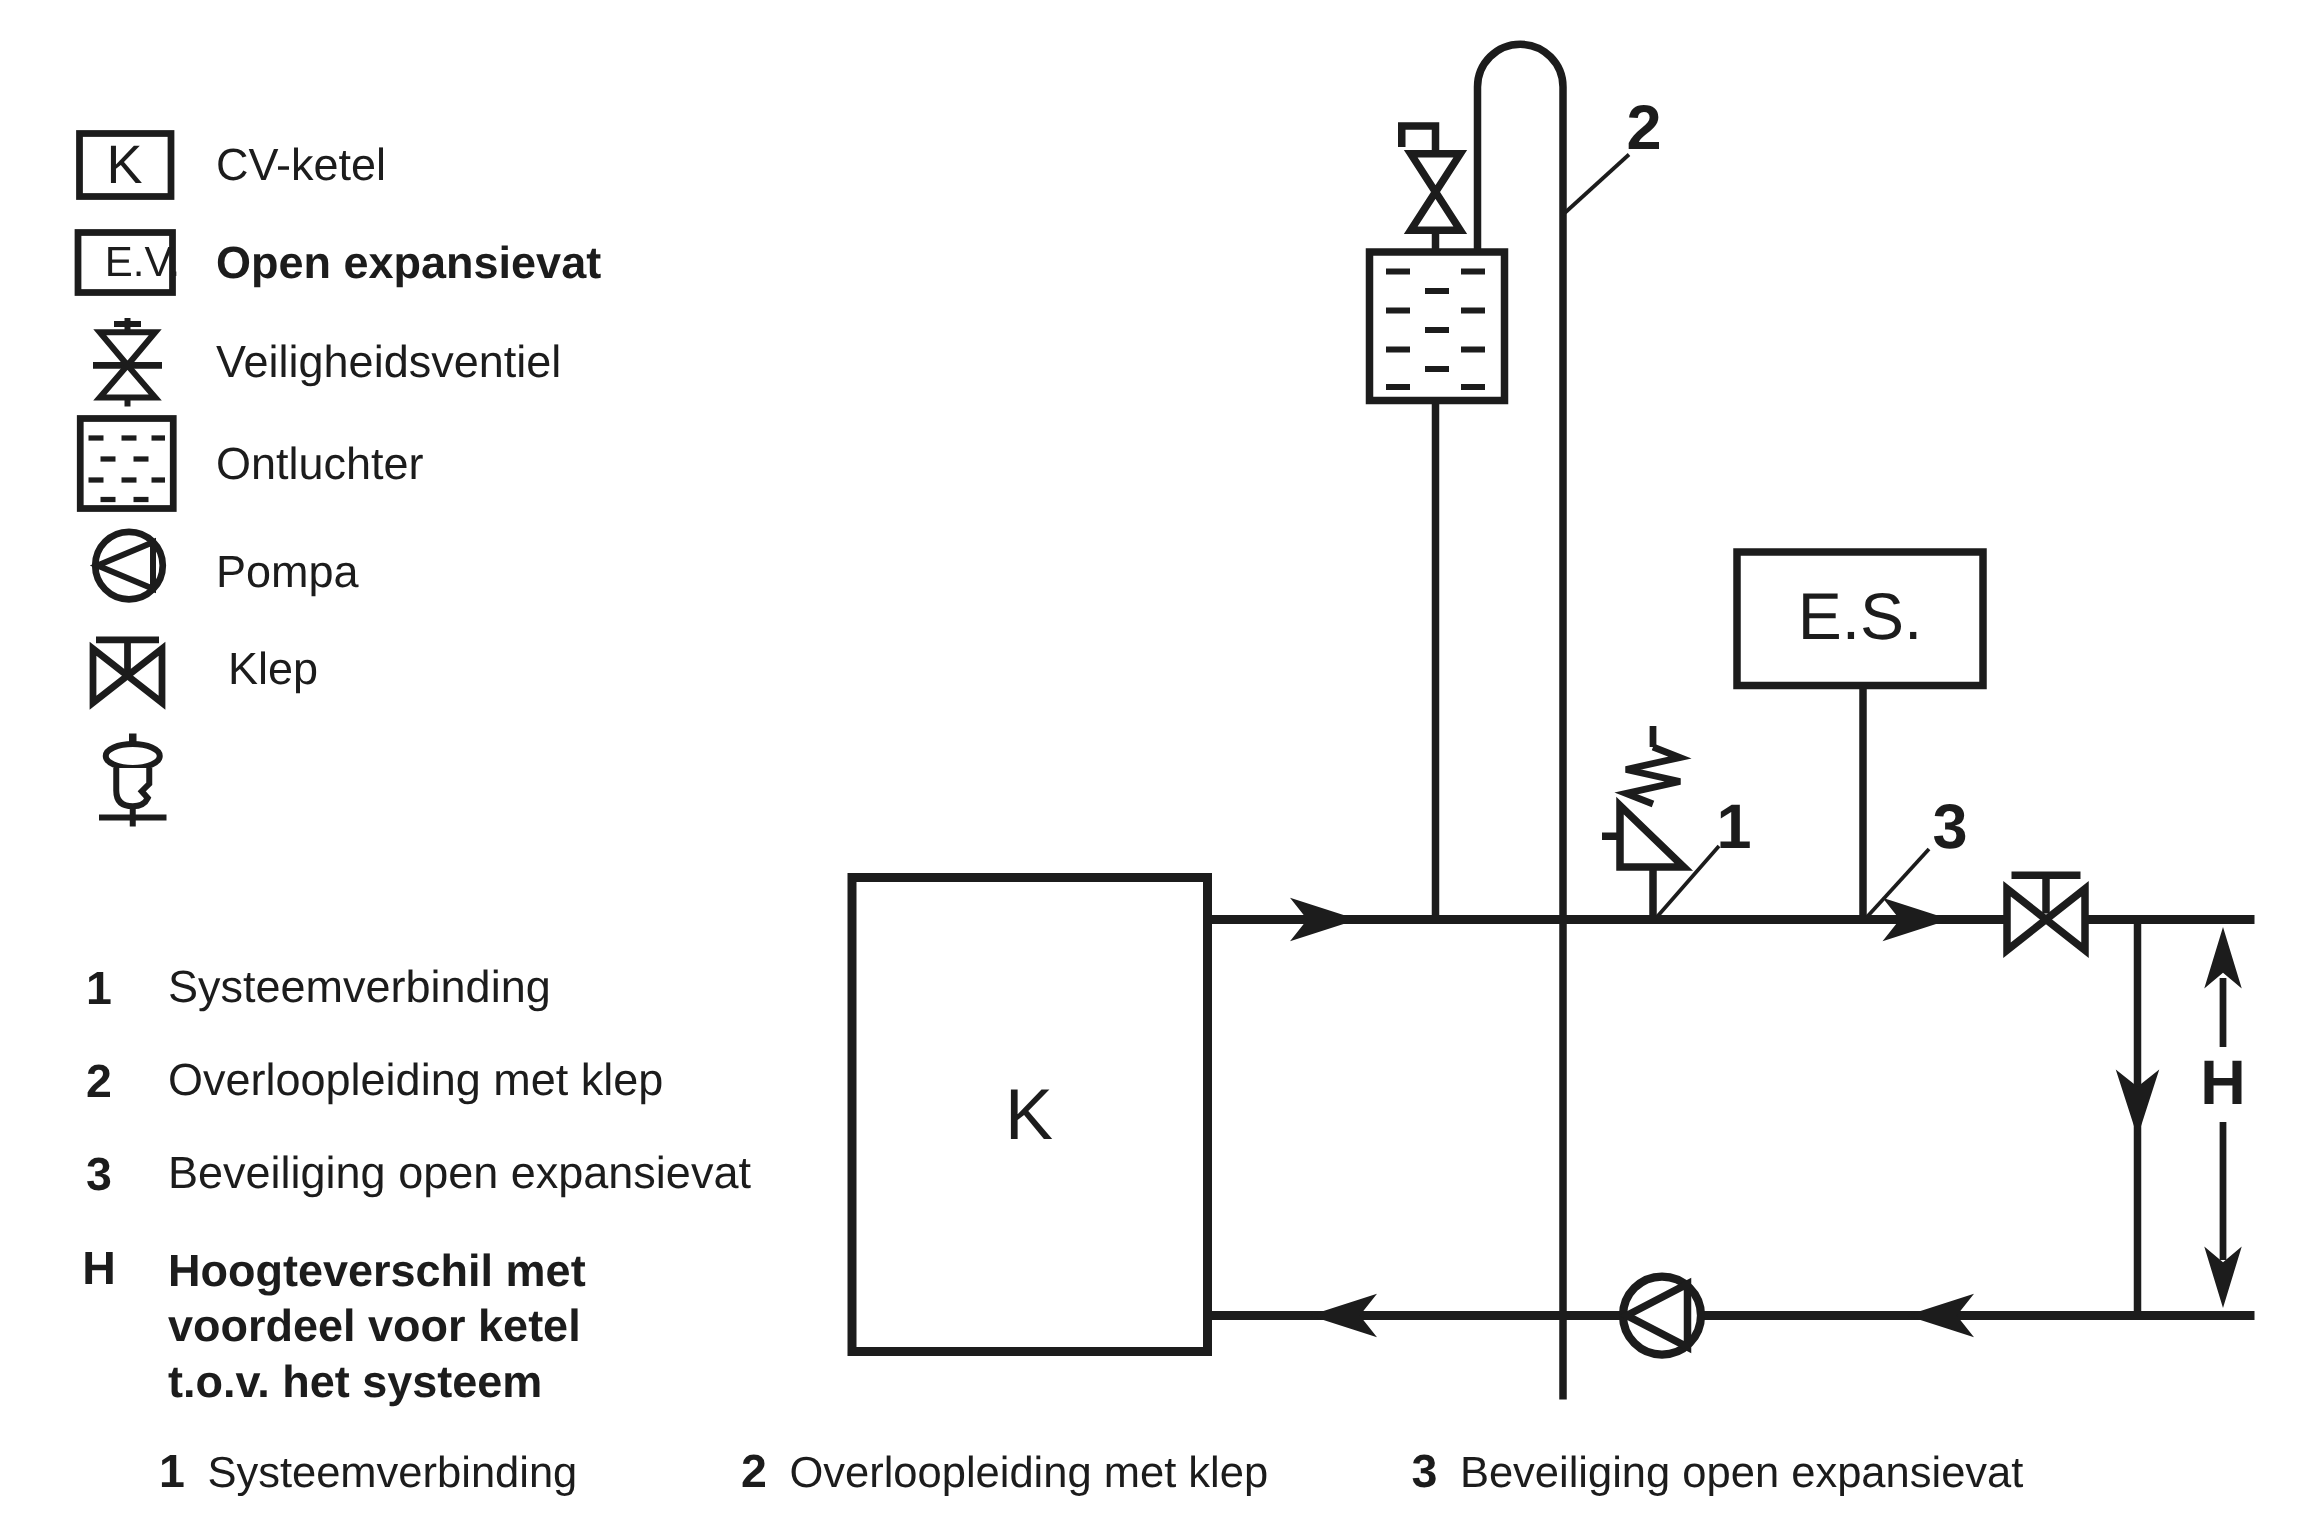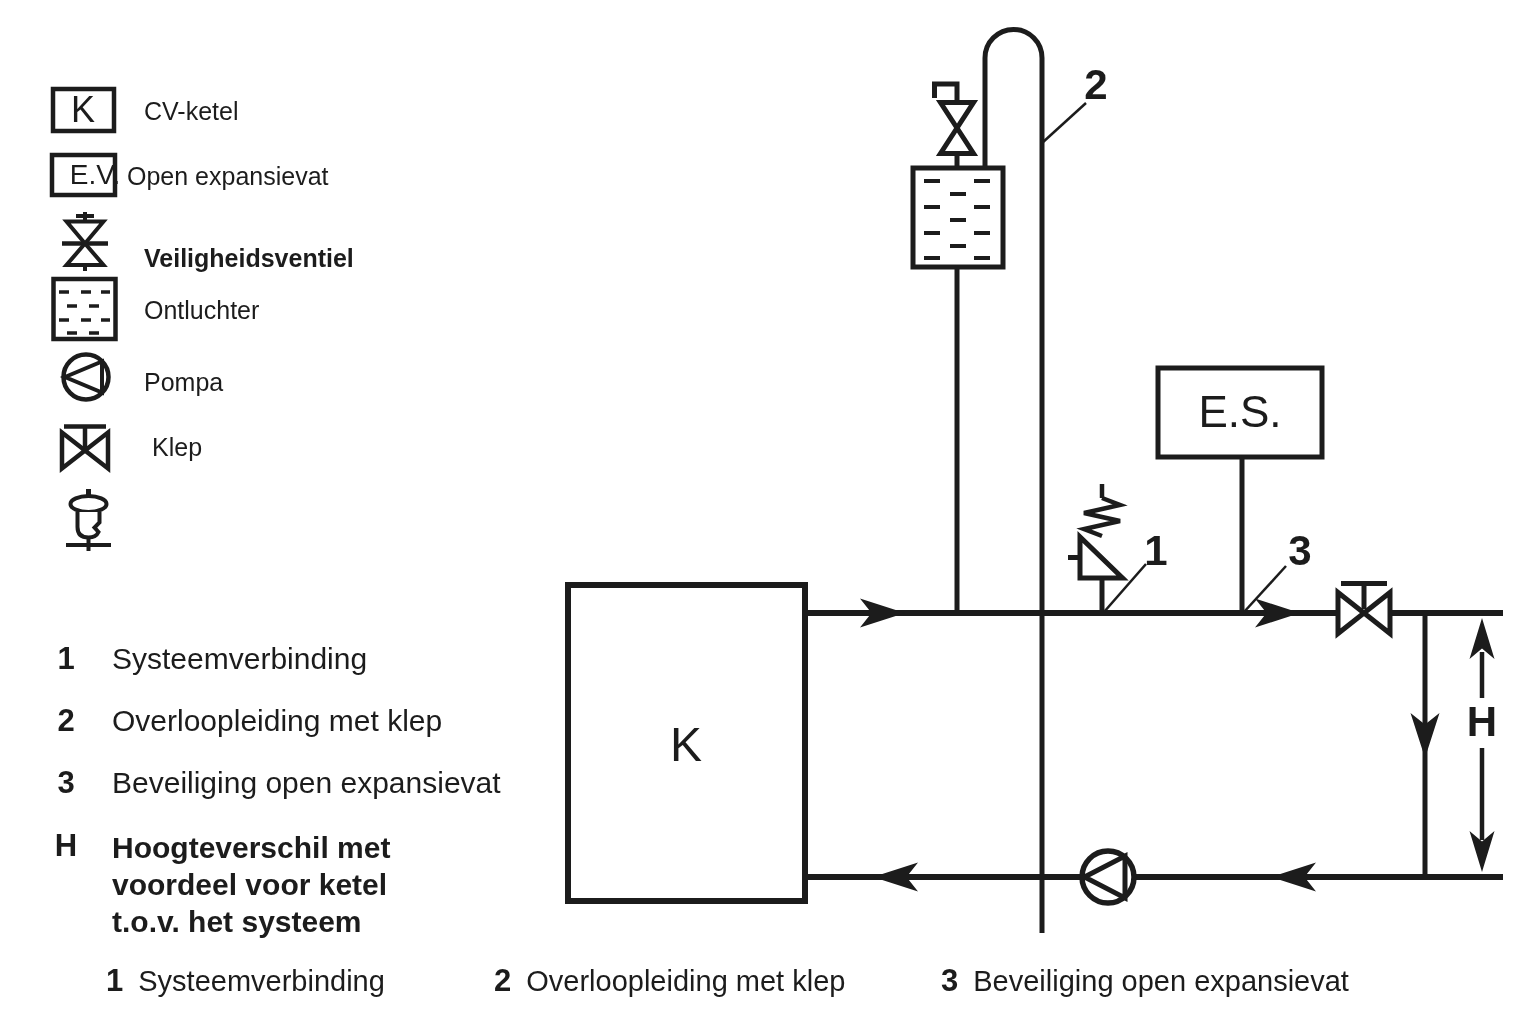"CV-ketel" .legend-label { font-size: 25px -> 30px }
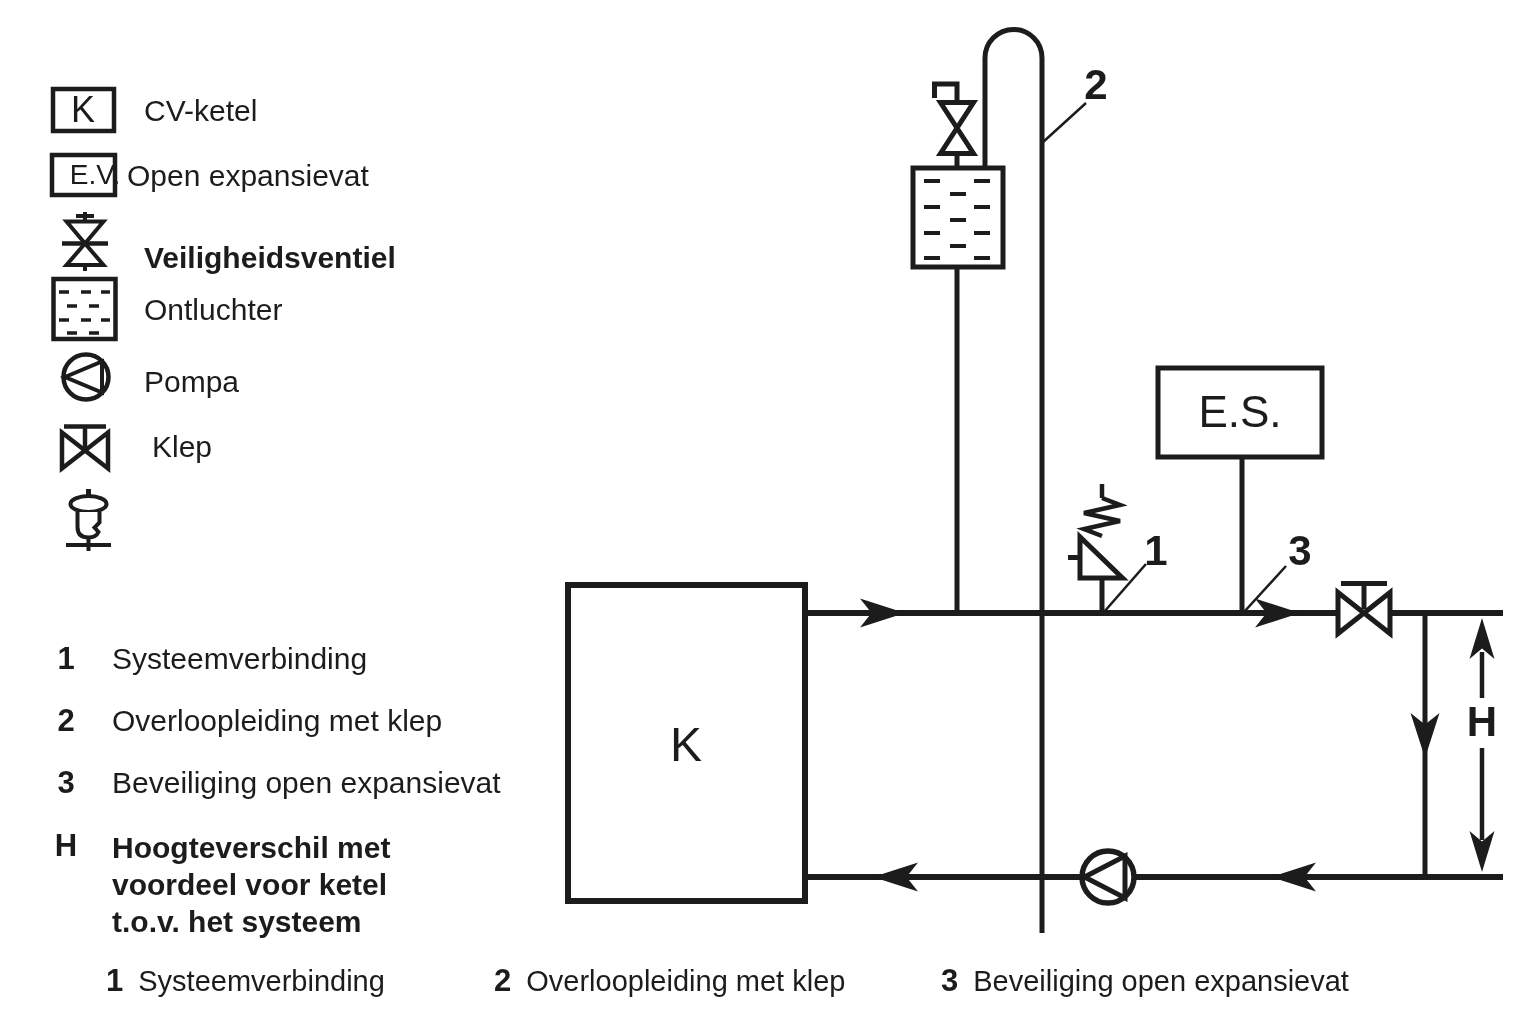"Open expansievat" div.abs { font-weight: none -> bold; left: 127px -> 144px }
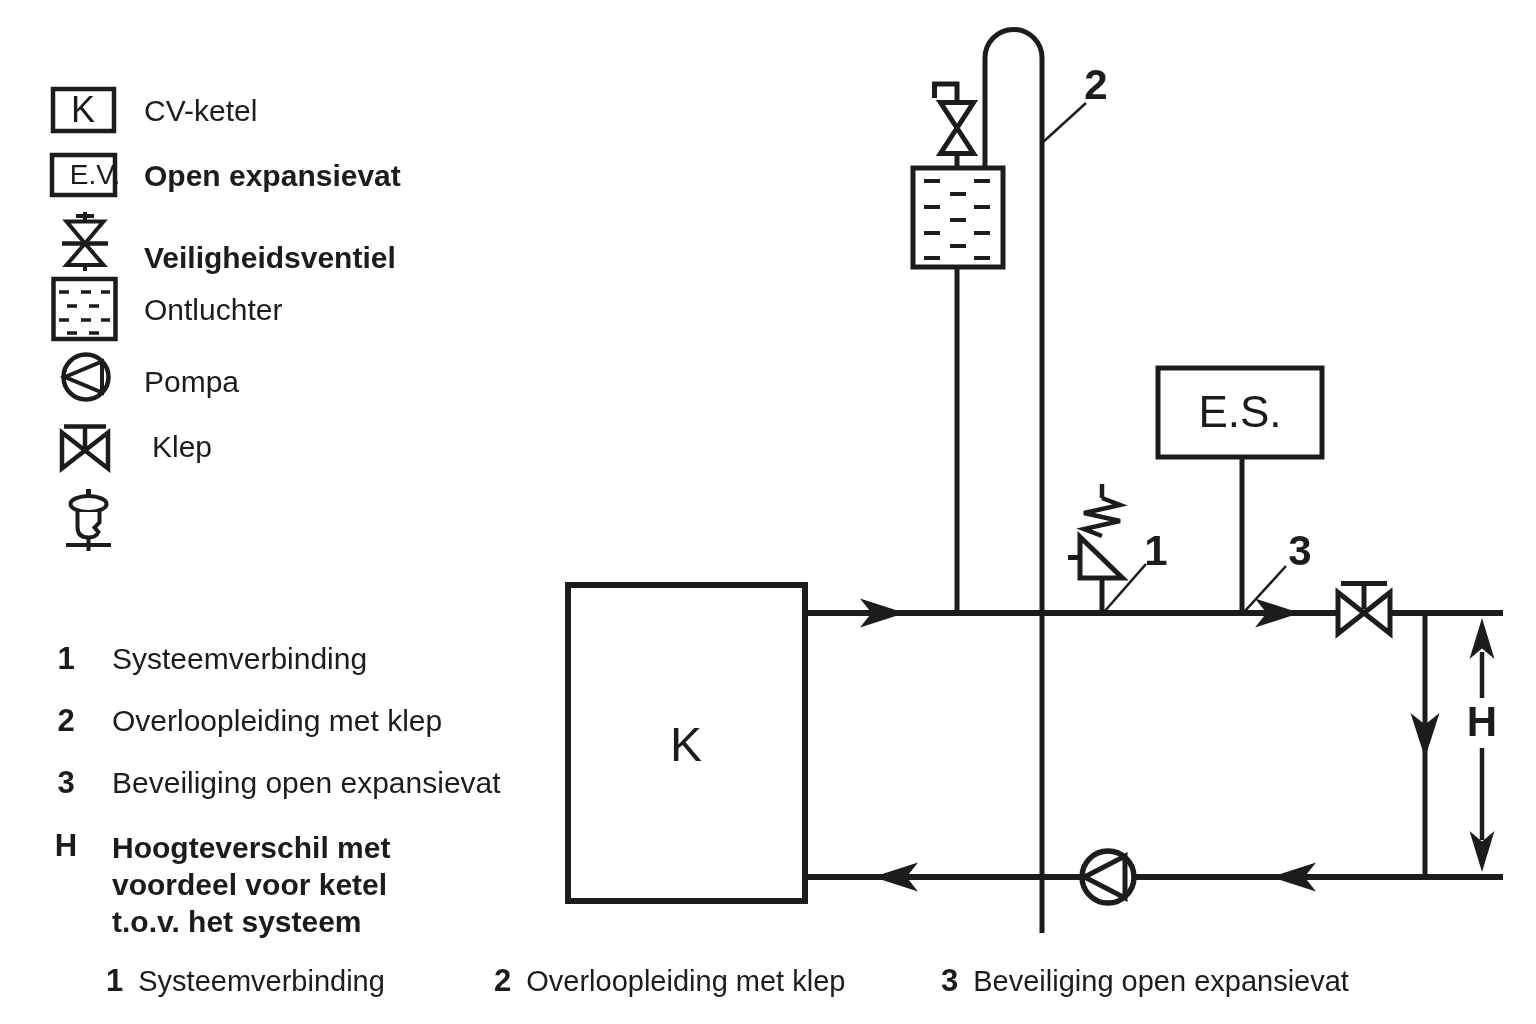"Veiligheidsventiel" div.abs { font-weight: bold -> none; top: 258px -> 242px }
